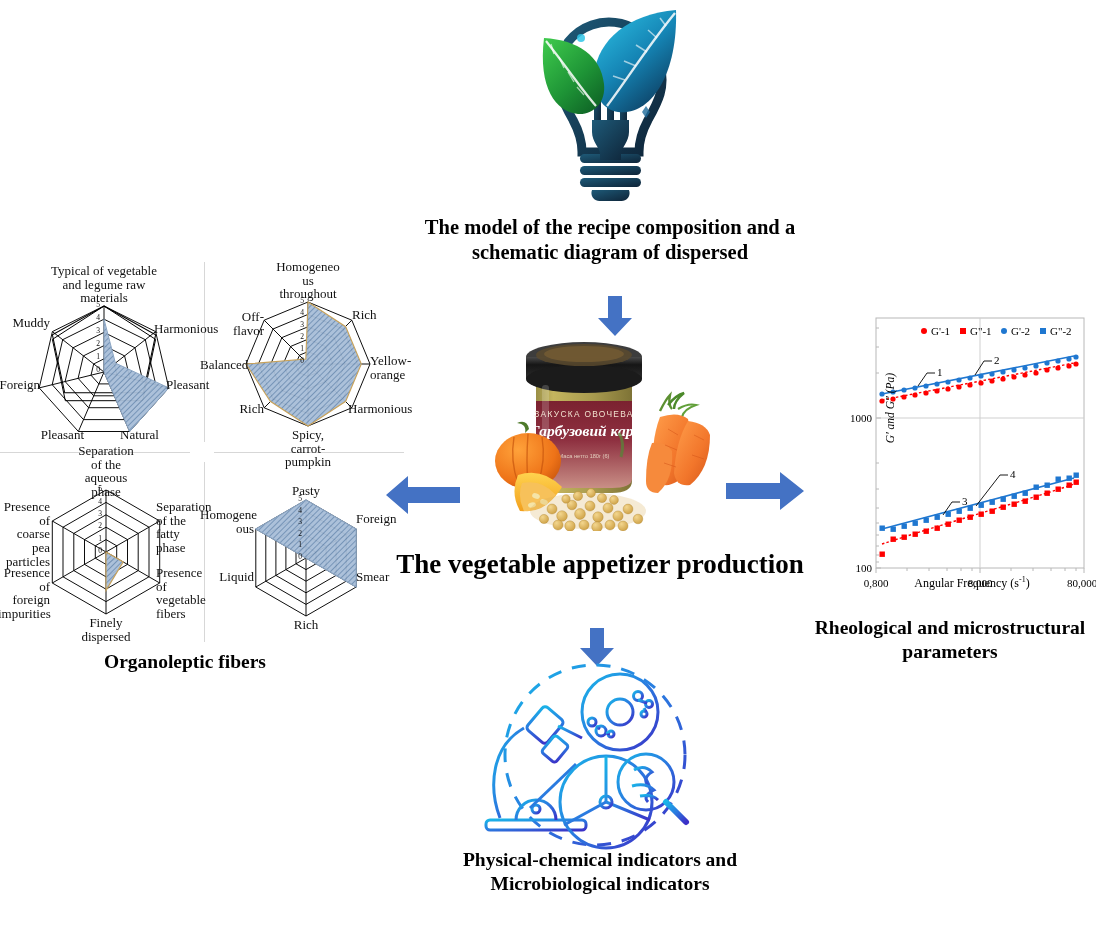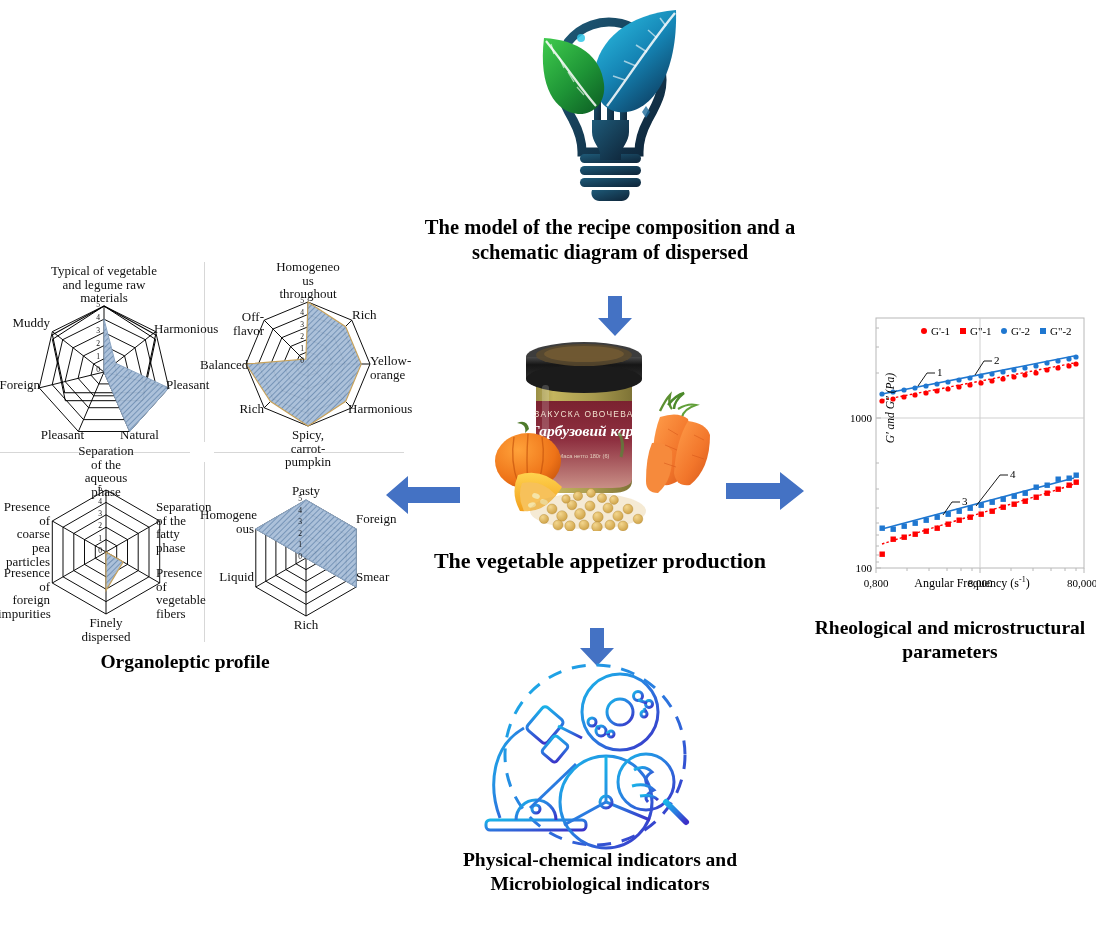"The vegetable appetizer production" #center-title { font-size: 22px -> 27px }
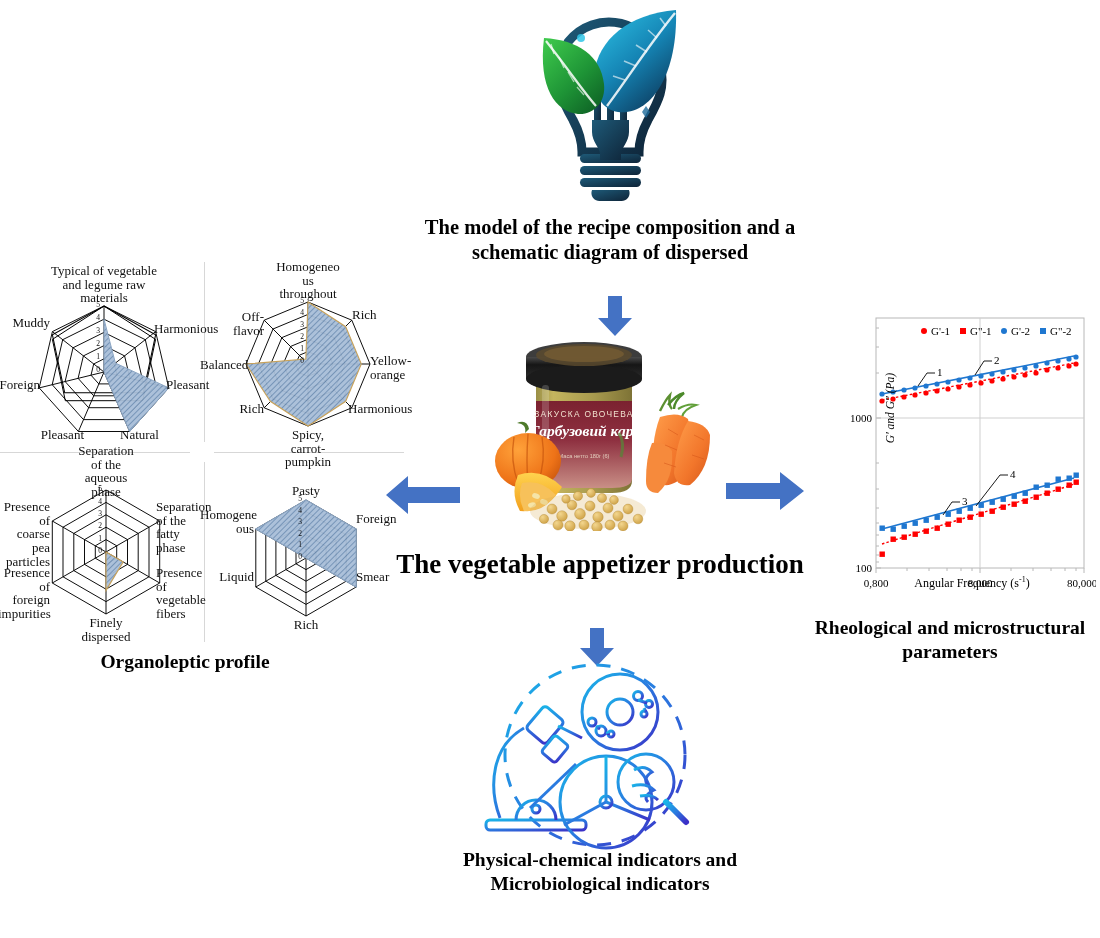"Organoleptic profile" div.abs { text: profile -> fibers }
